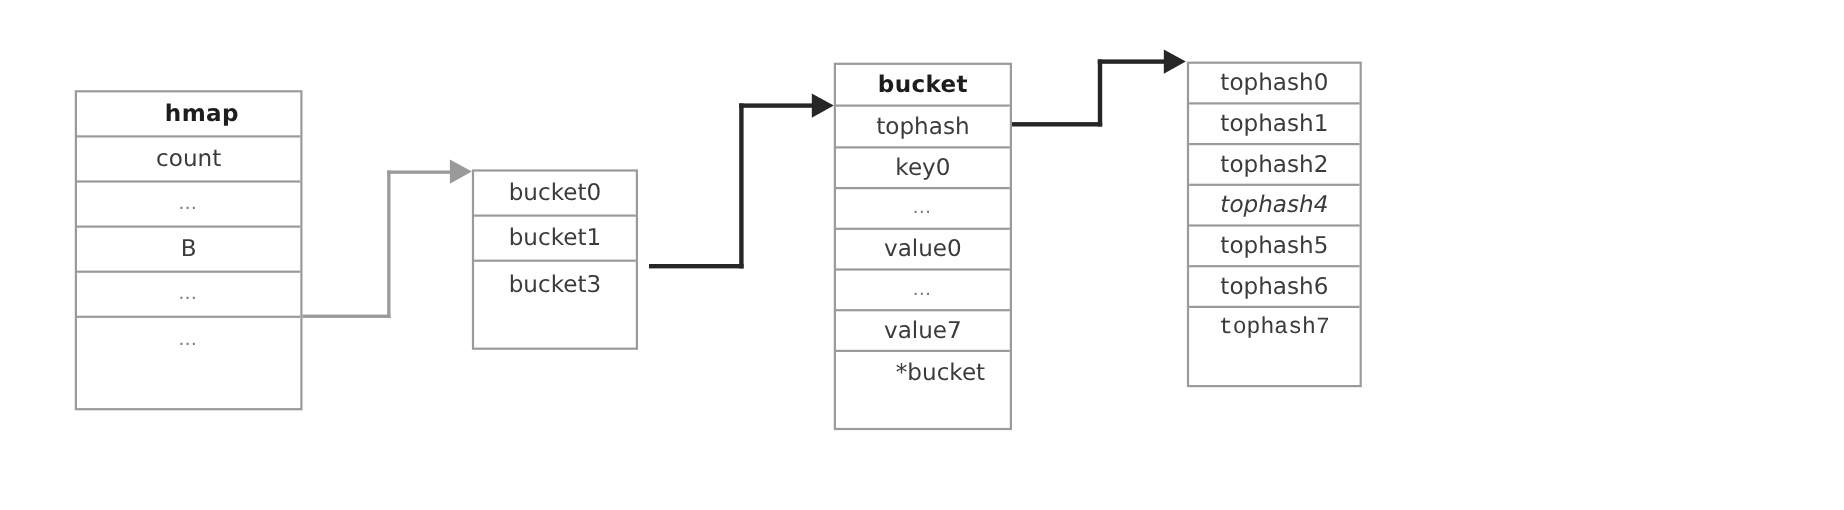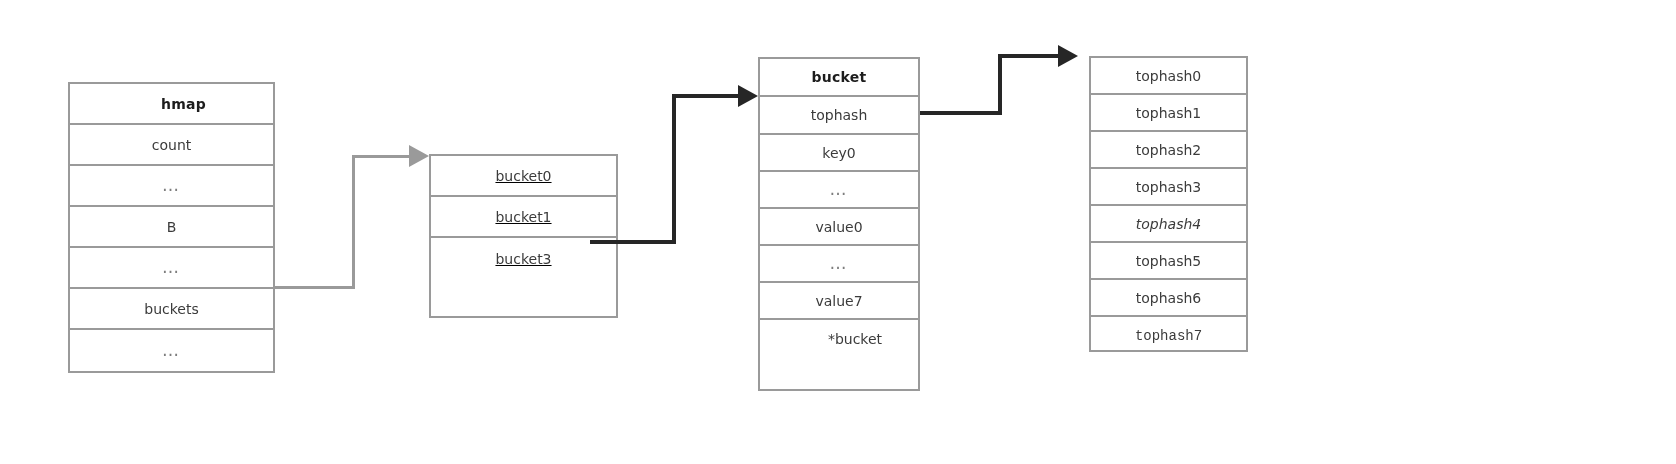"bucket" .row { font-size: 14px -> 21px }
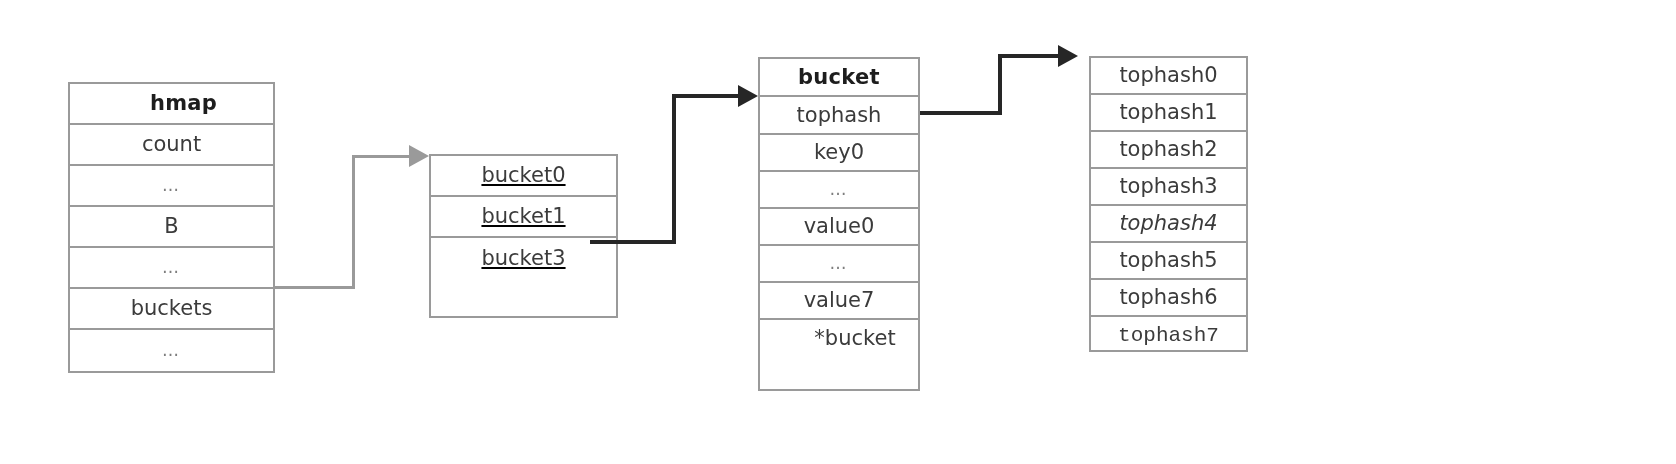"tophash0" div.box { margin-left: 10px -> none }
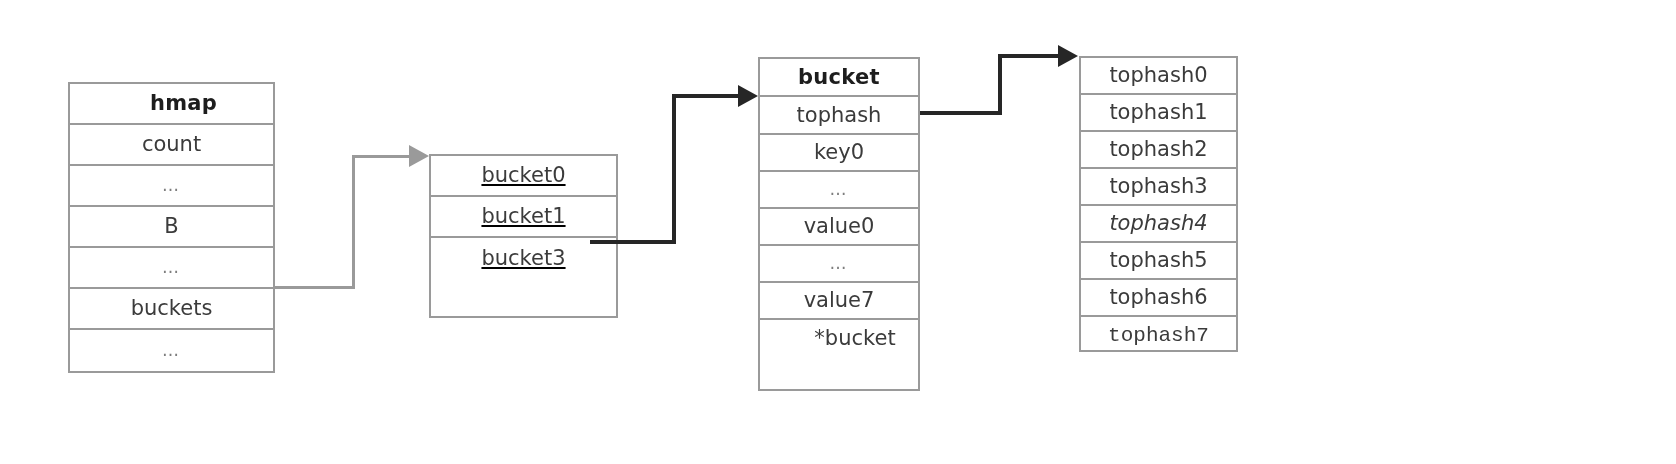"bucket0" div.box { text-decoration: underline -> none; width: 189px -> 151px }
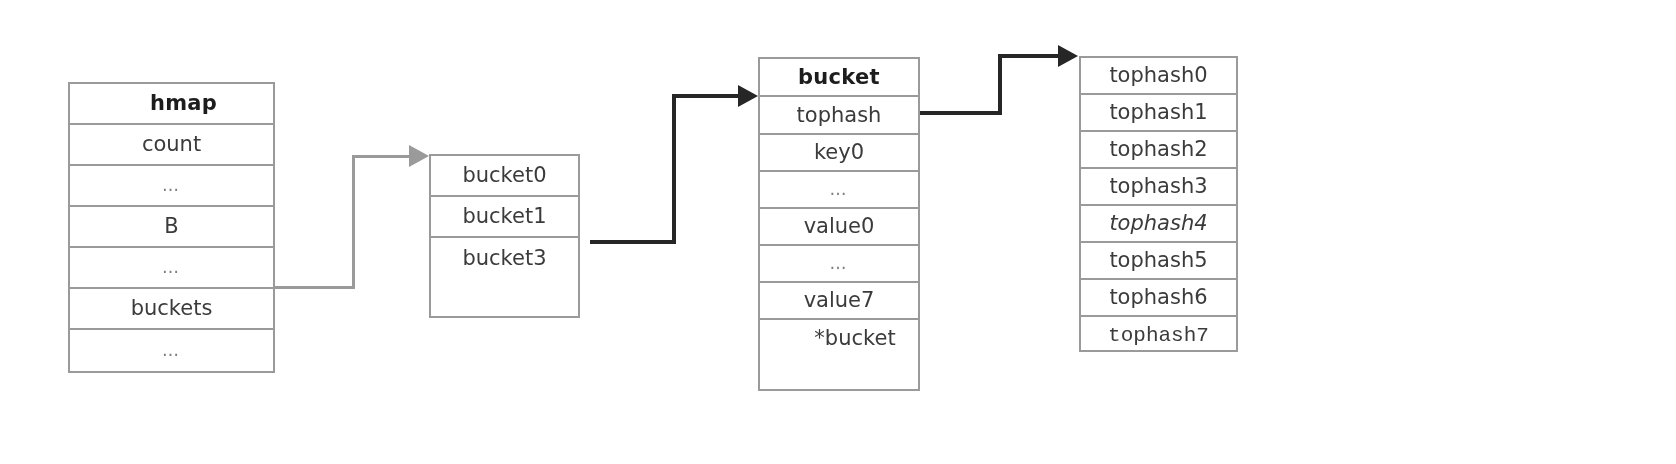"tophash3" div.row { html: <div>tophash3</div> -> none }
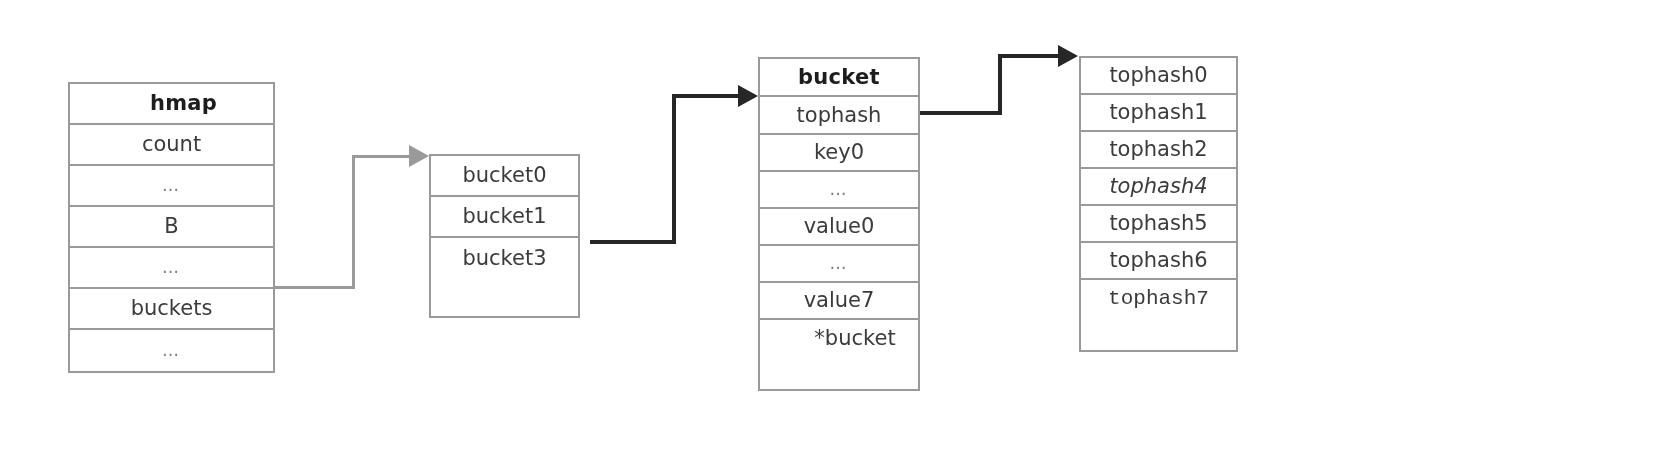"buckets" div.row { html: <div>buckets</div> -> none }
